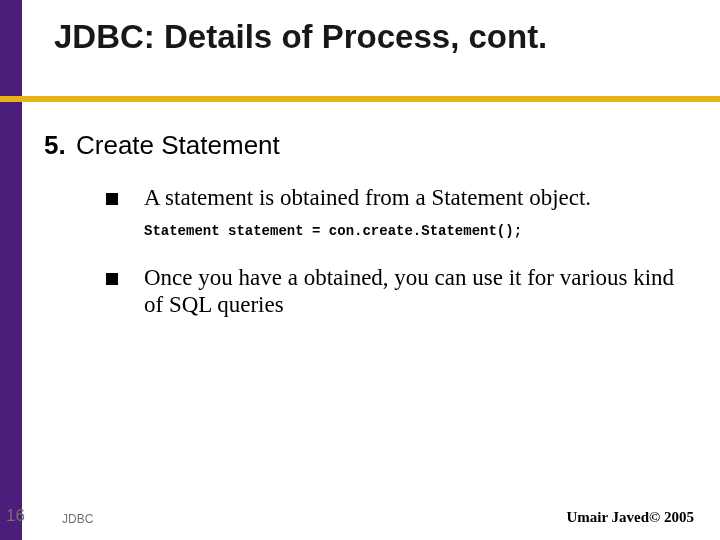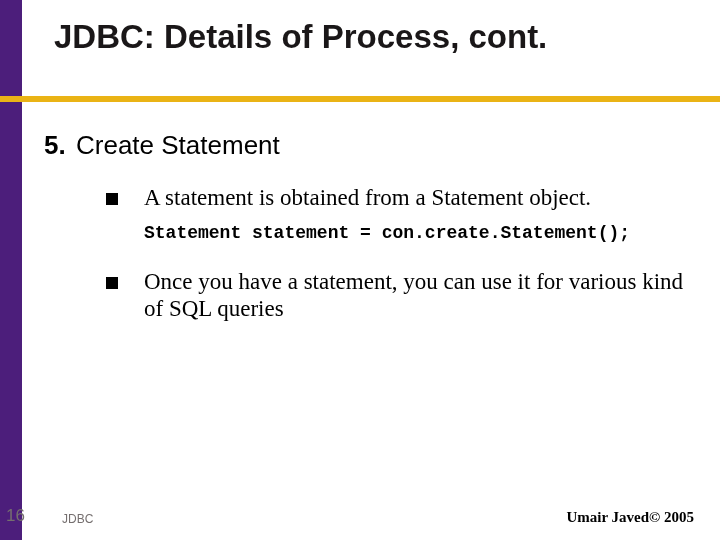"Statement statement =" .codeline { font-size: 18px -> 14px }
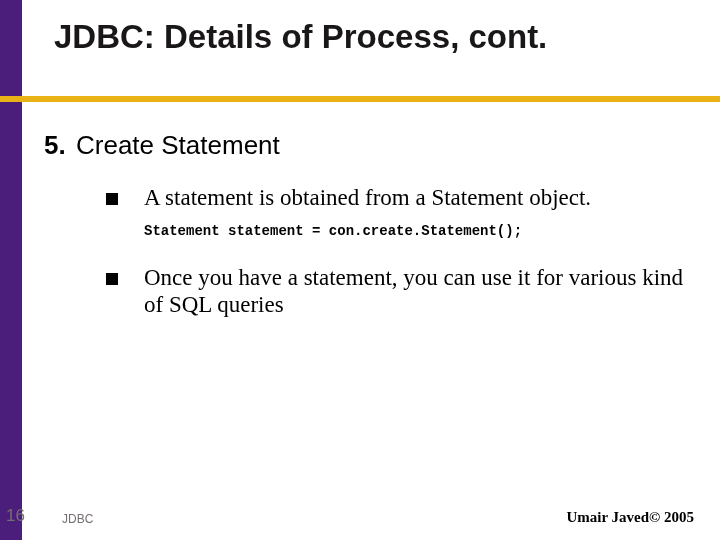"Once you have a statement," div.btxt { text: statement -> obtained }
